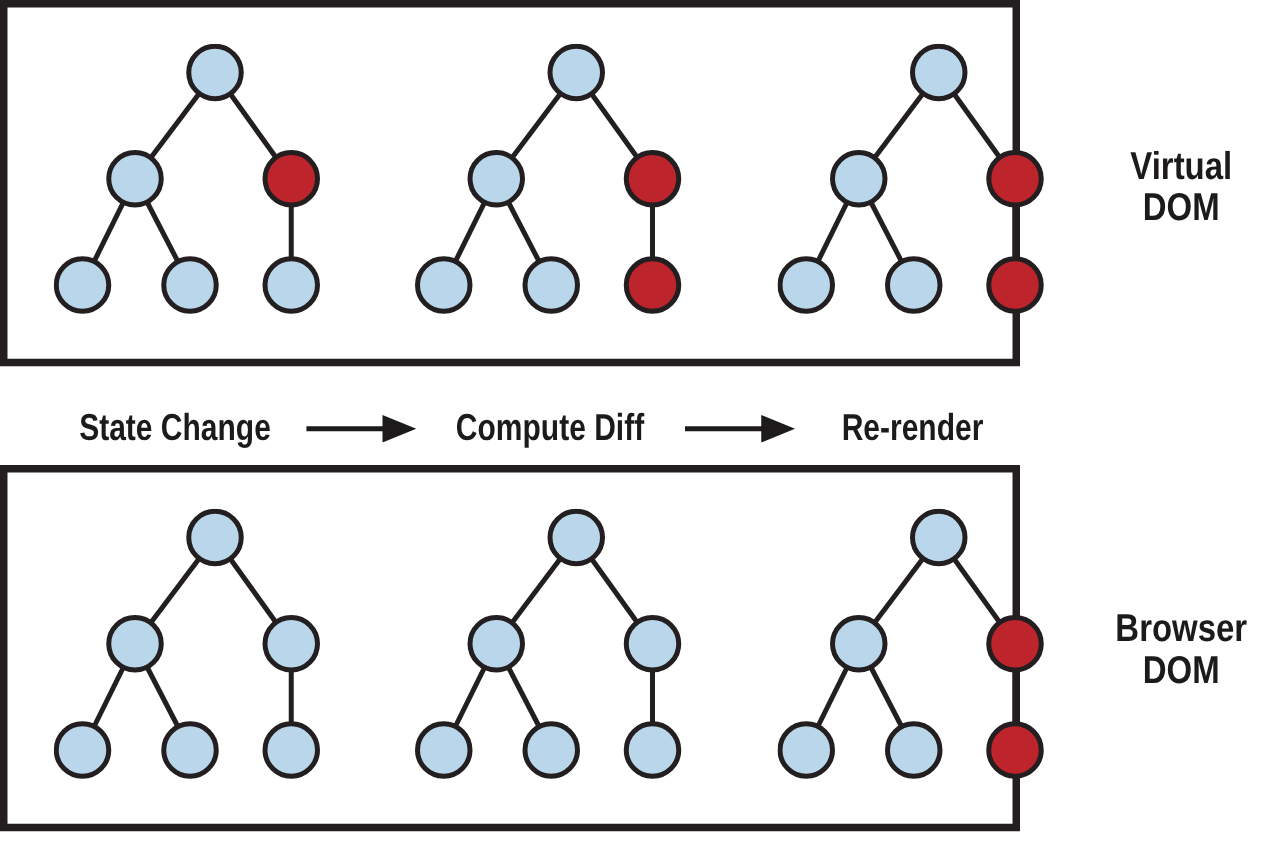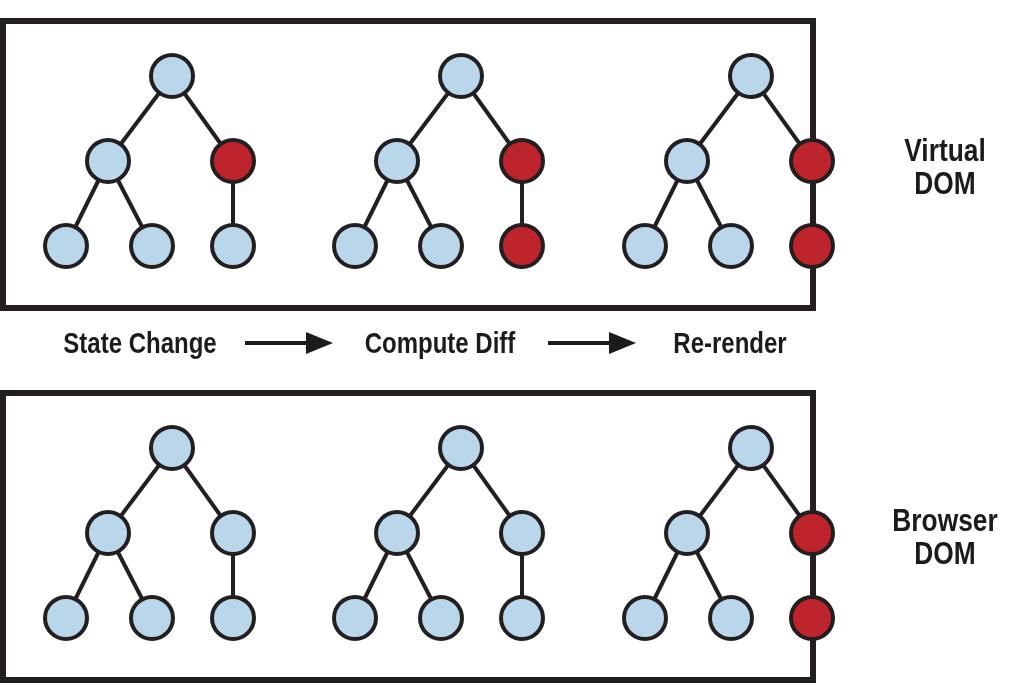"Virtual" .panel { margin-top: 18px -> none }
